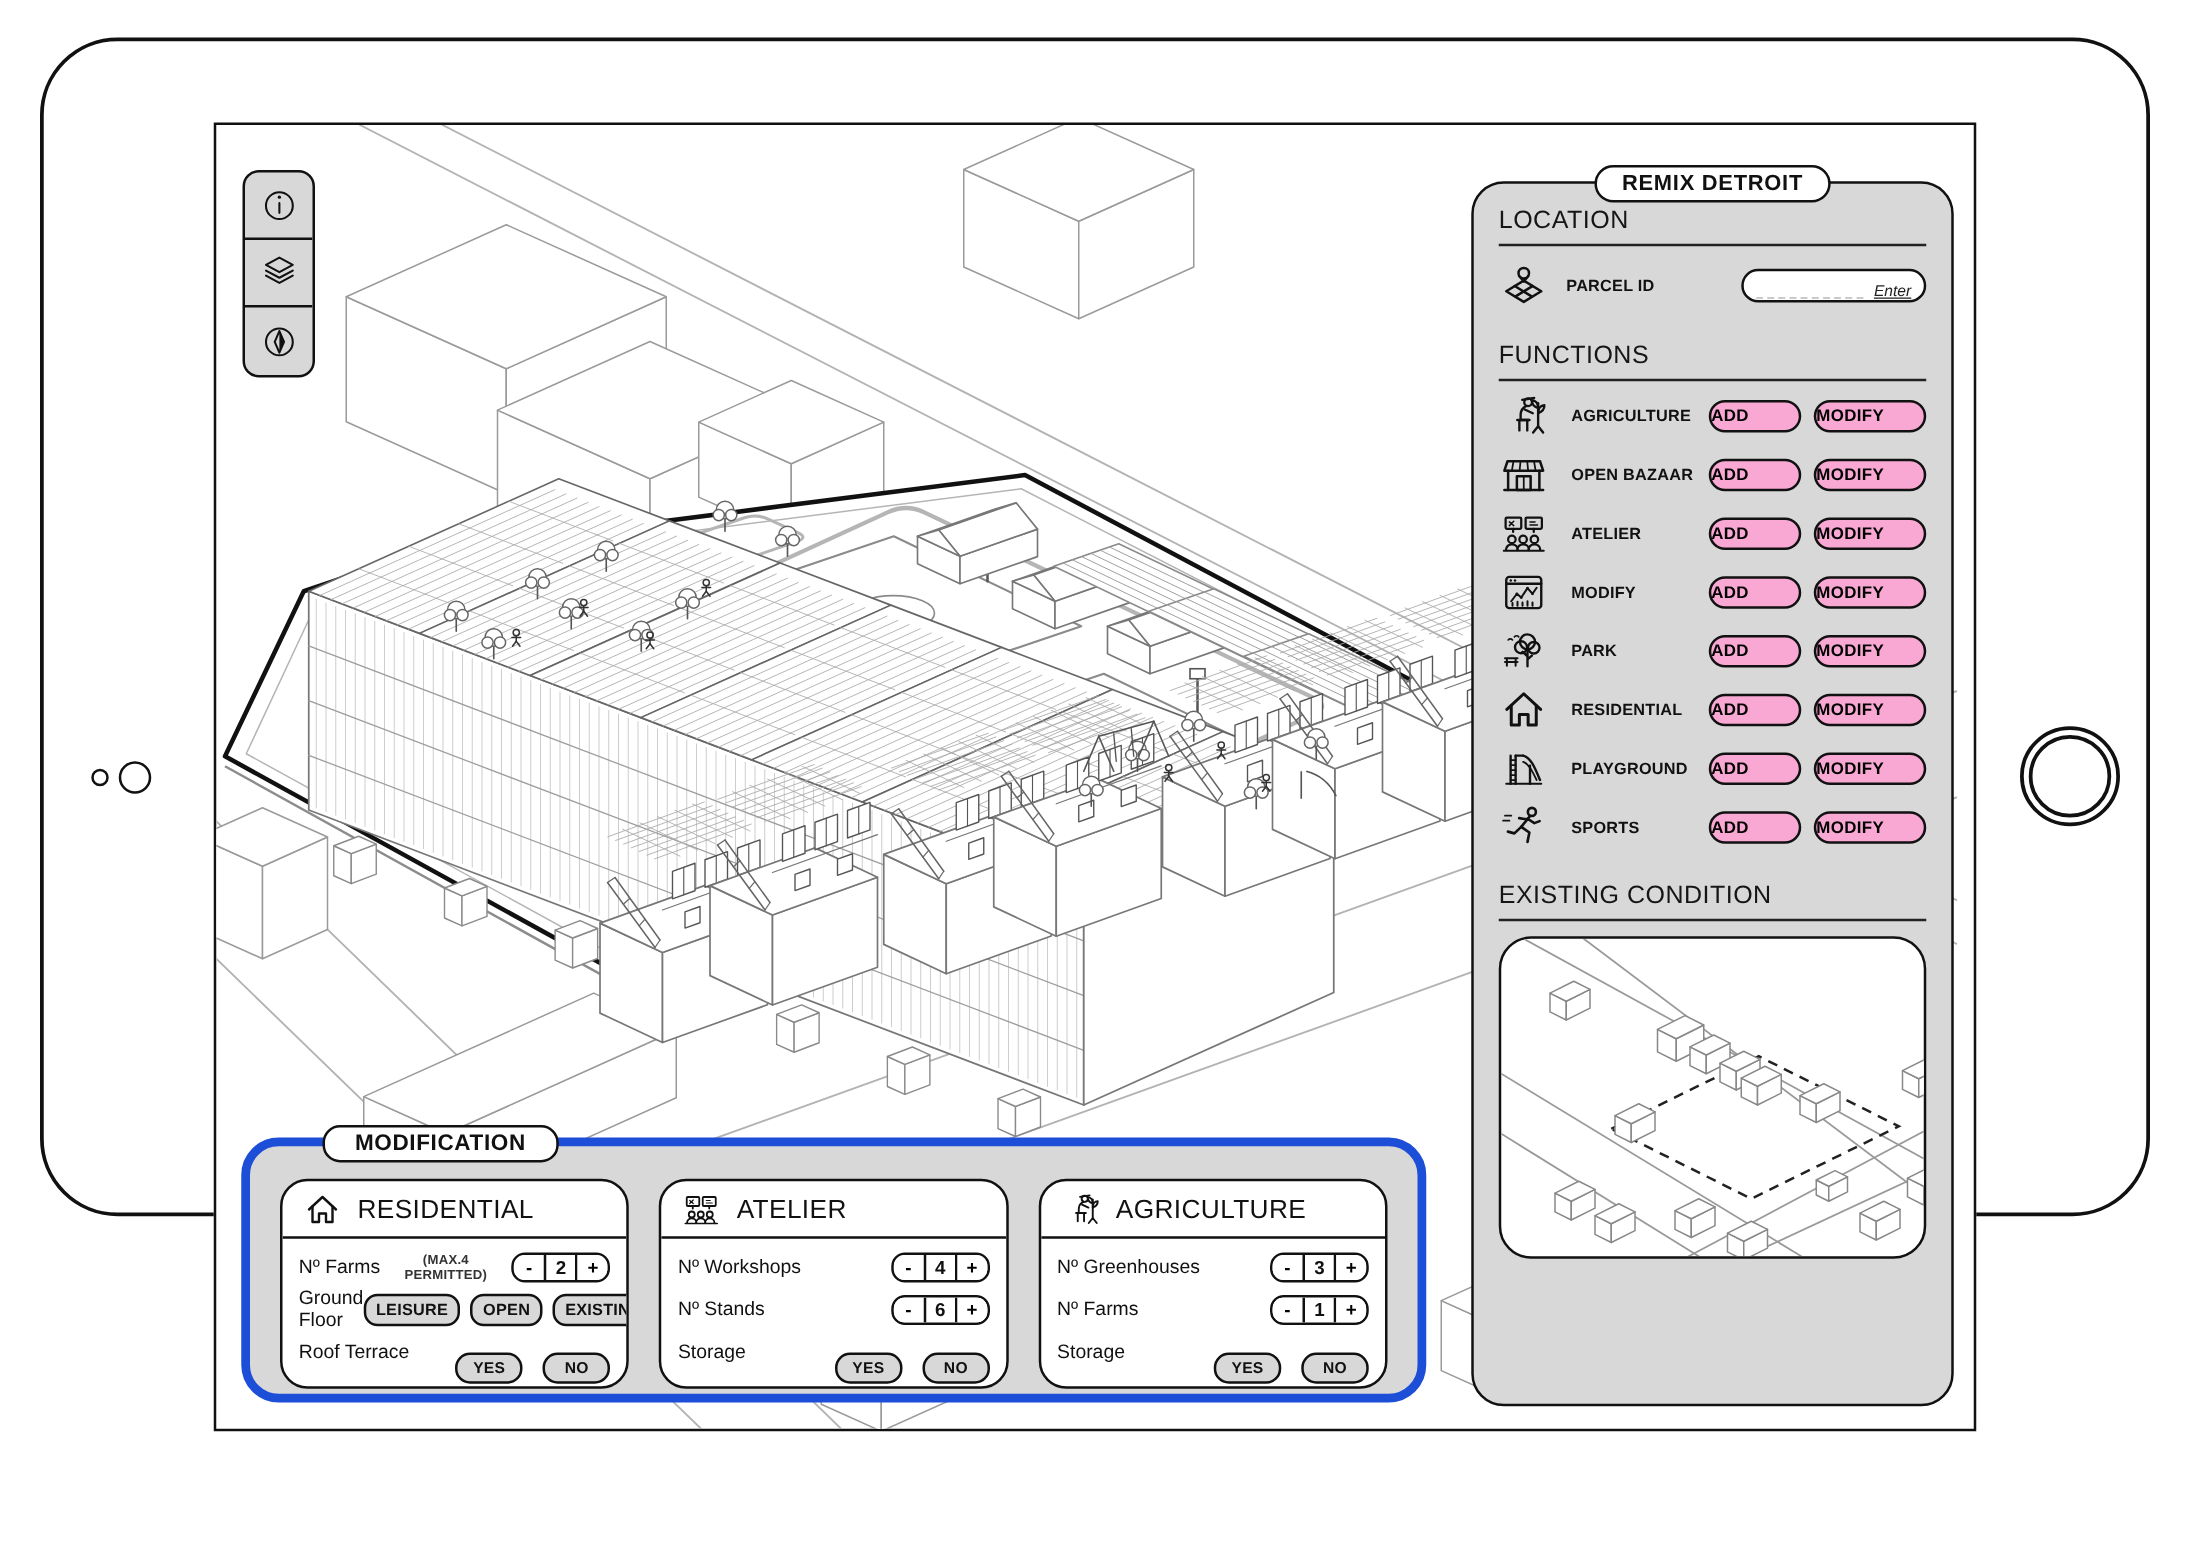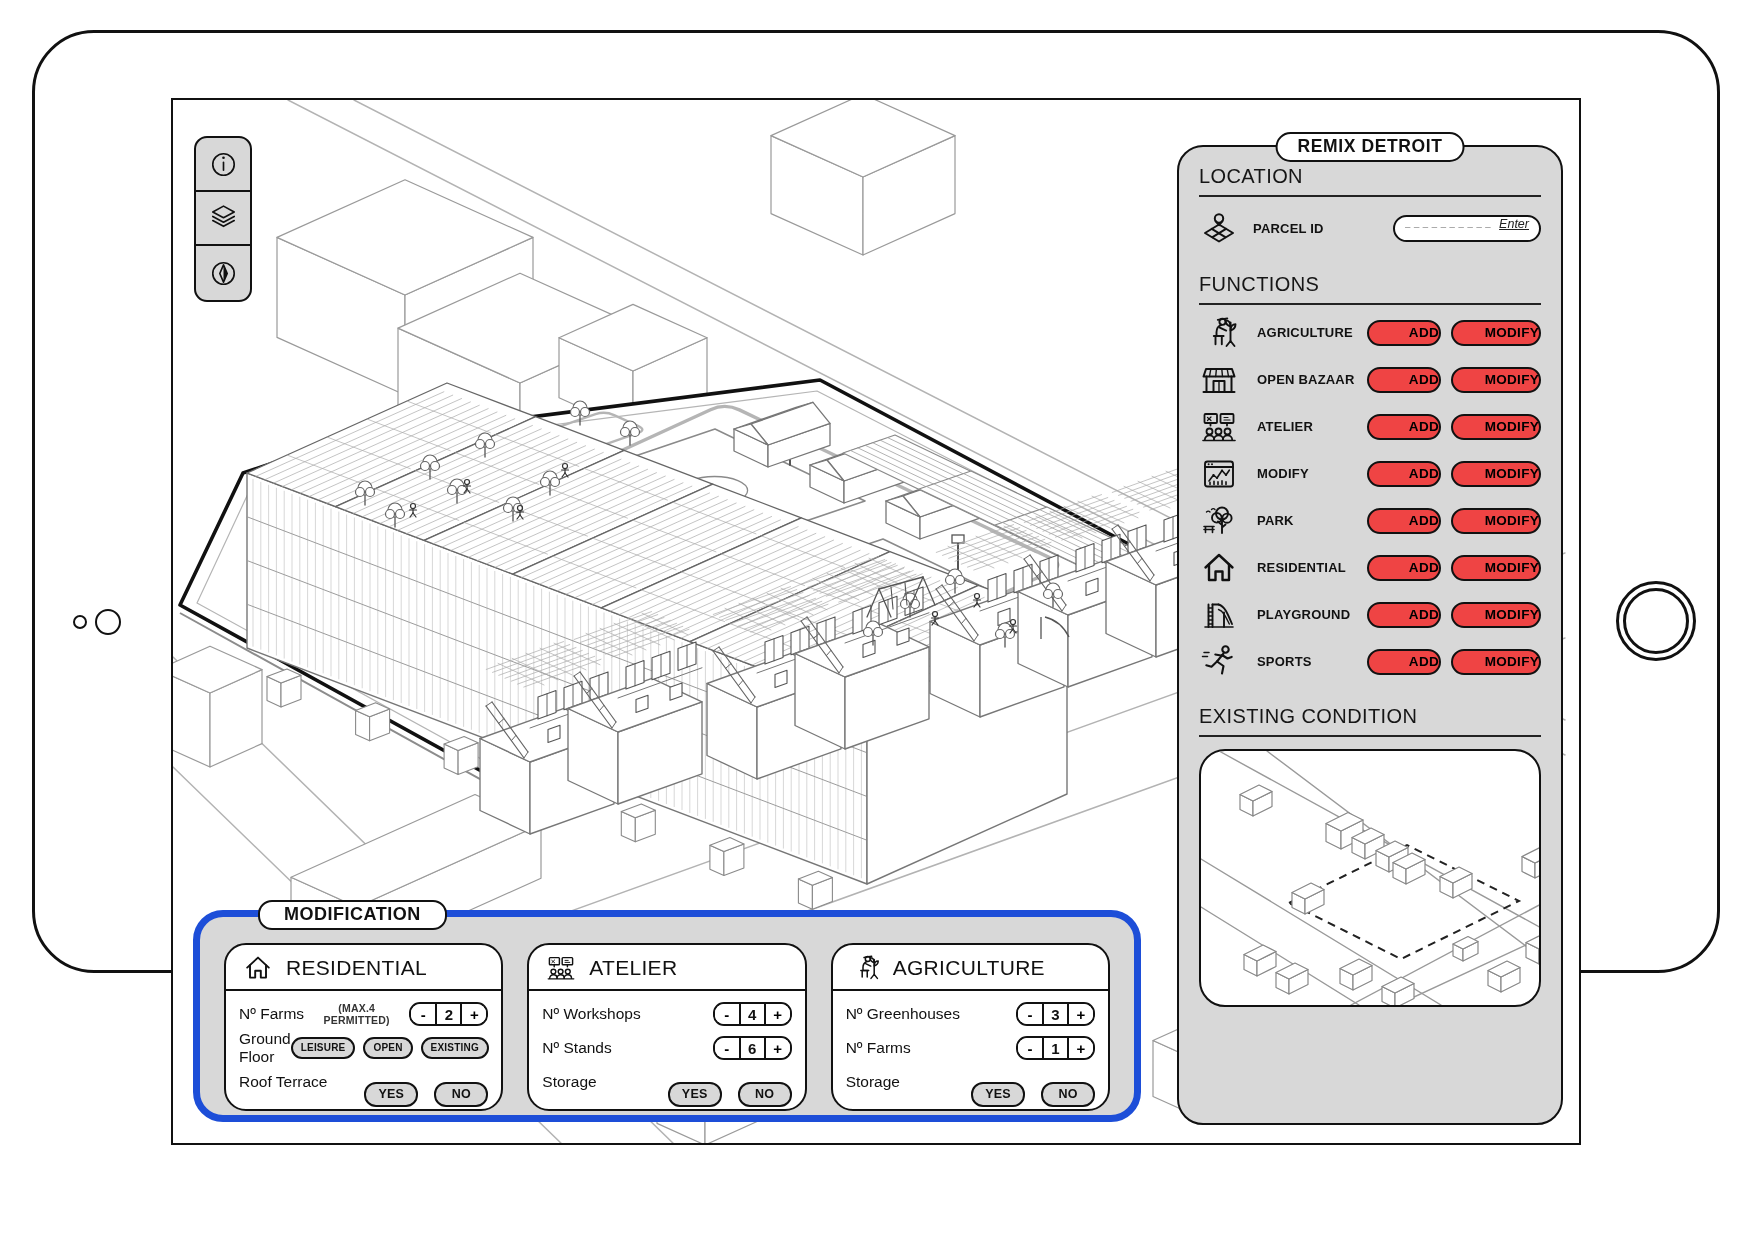"_ _ _ _ _" .field { align-items: flex-start -> flex-end }
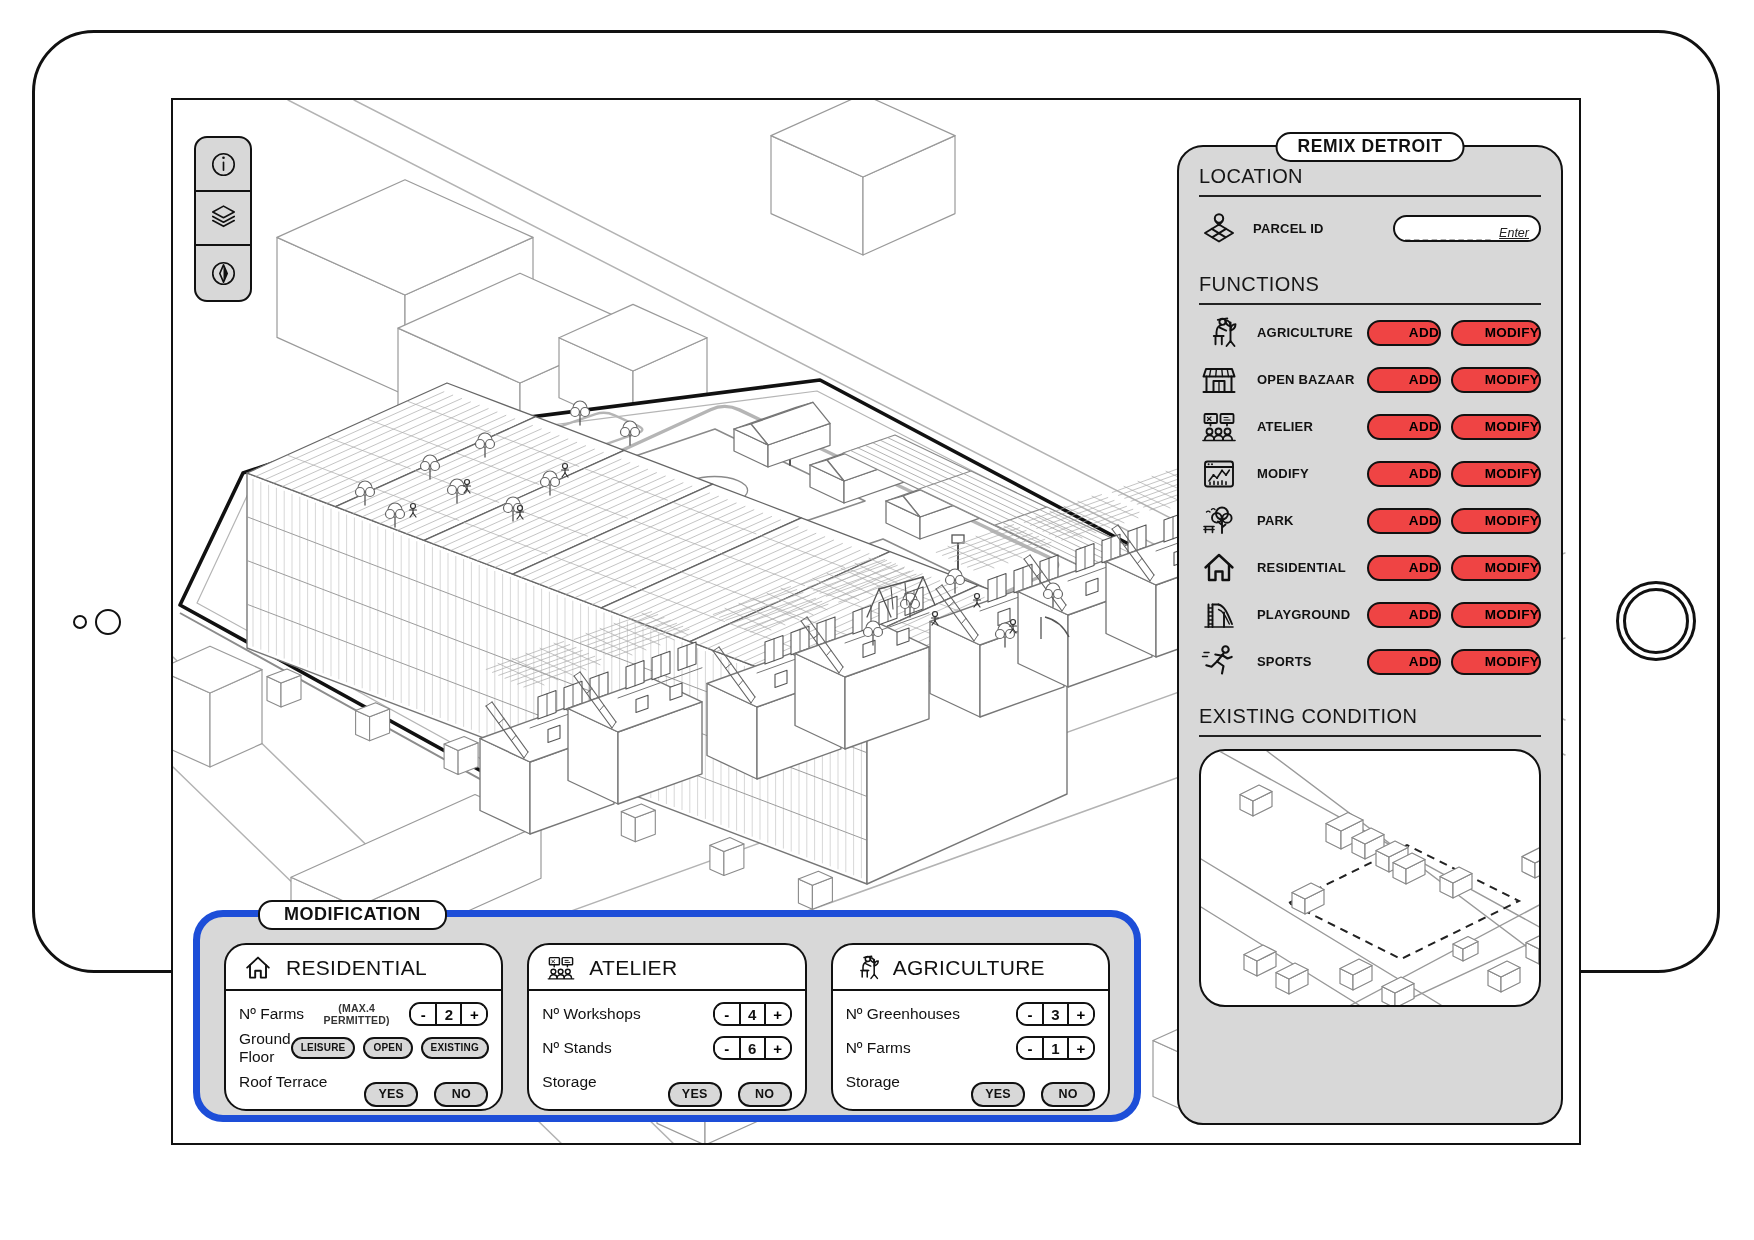"ADD" .btn { background: #ef4444 -> #f9a8d4; text-align: right -> left }
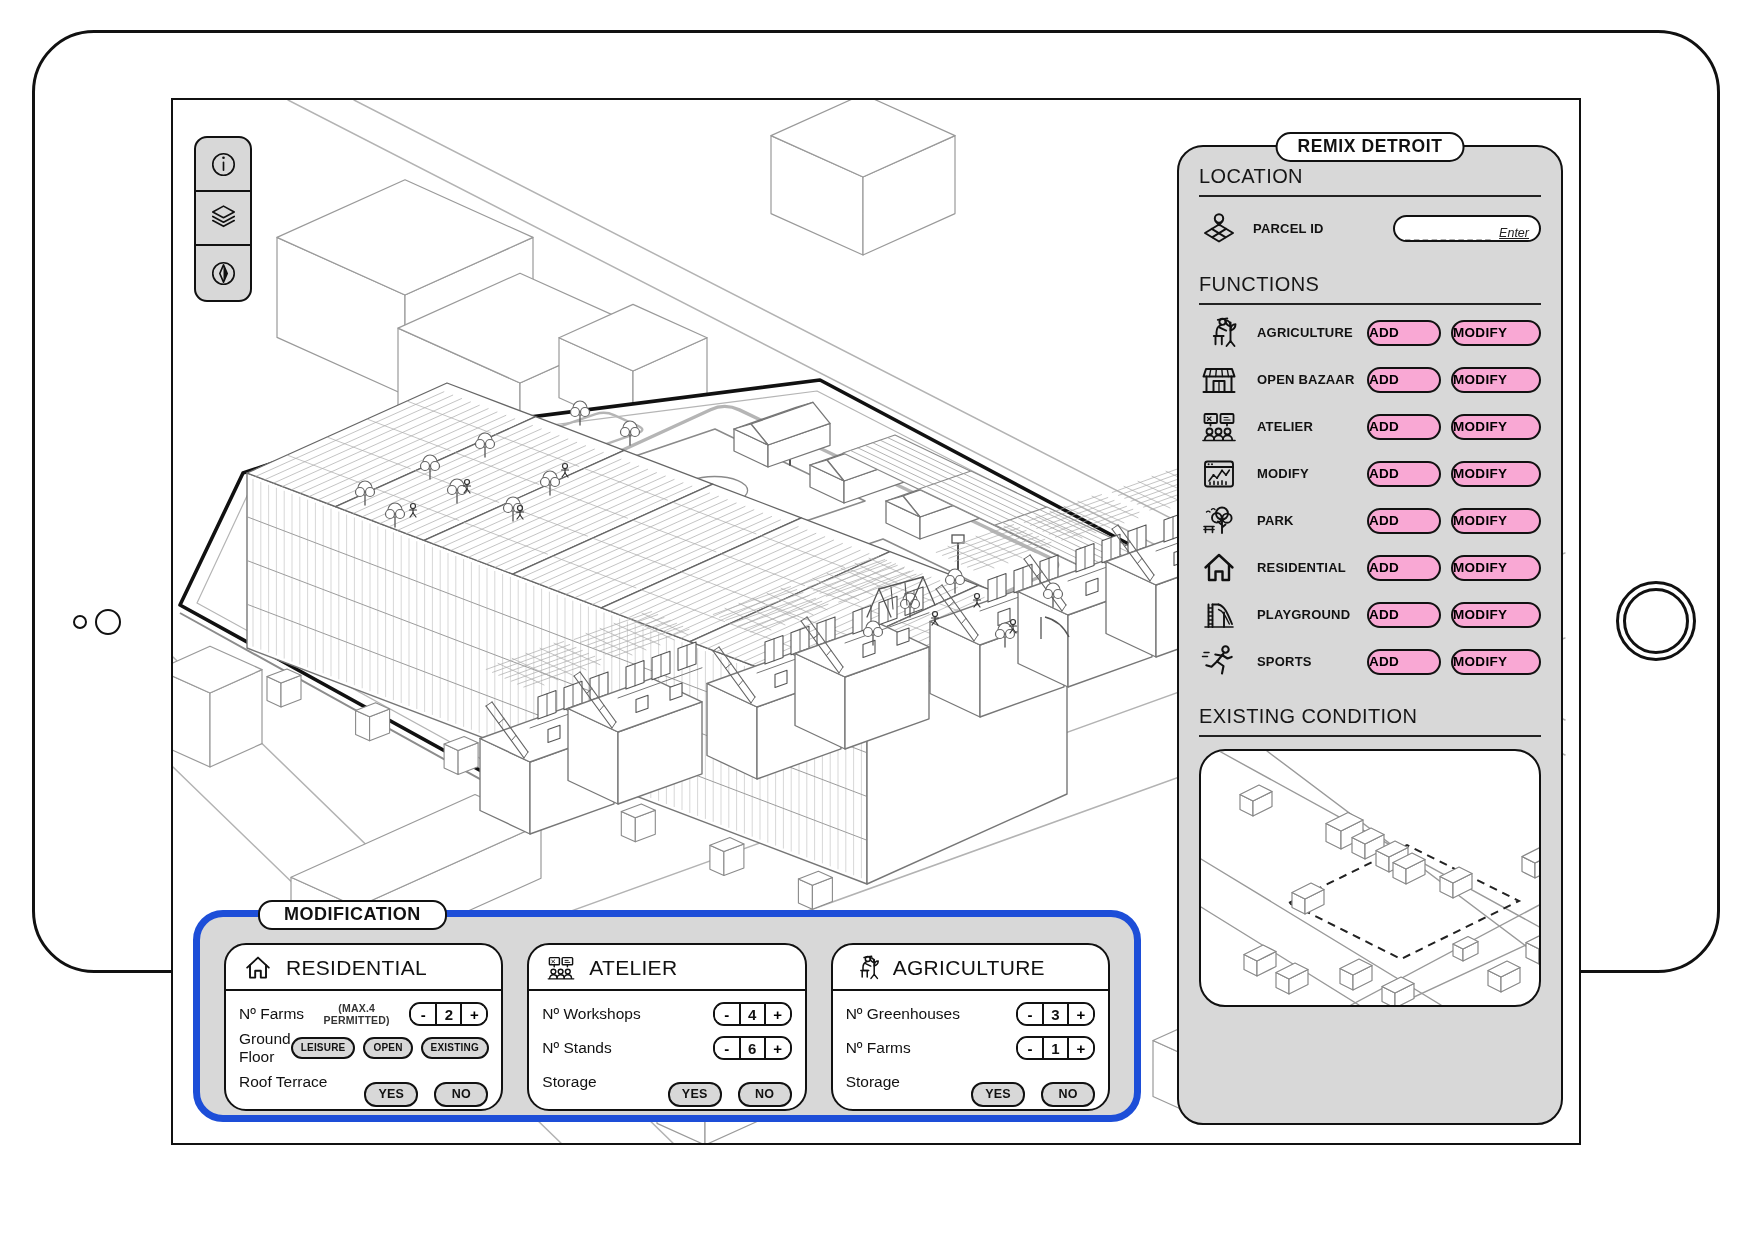"LEISURE" .pill { font-size: 10px -> 13px }
